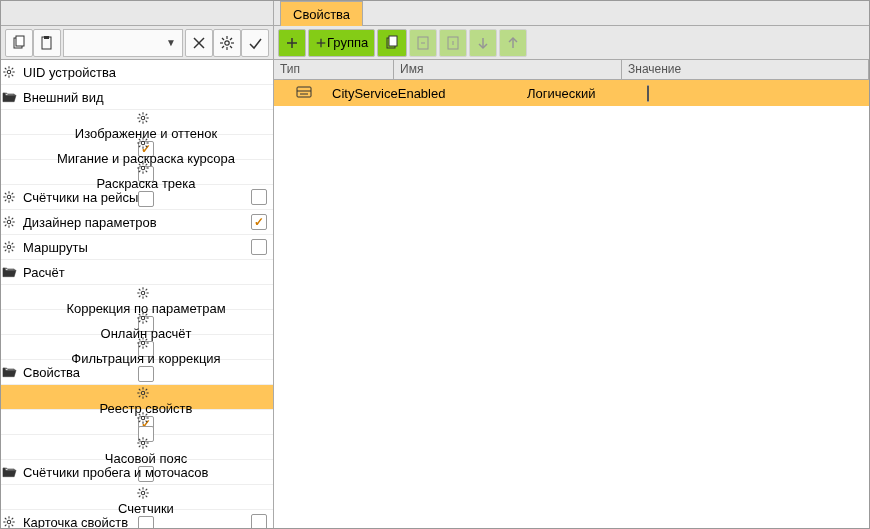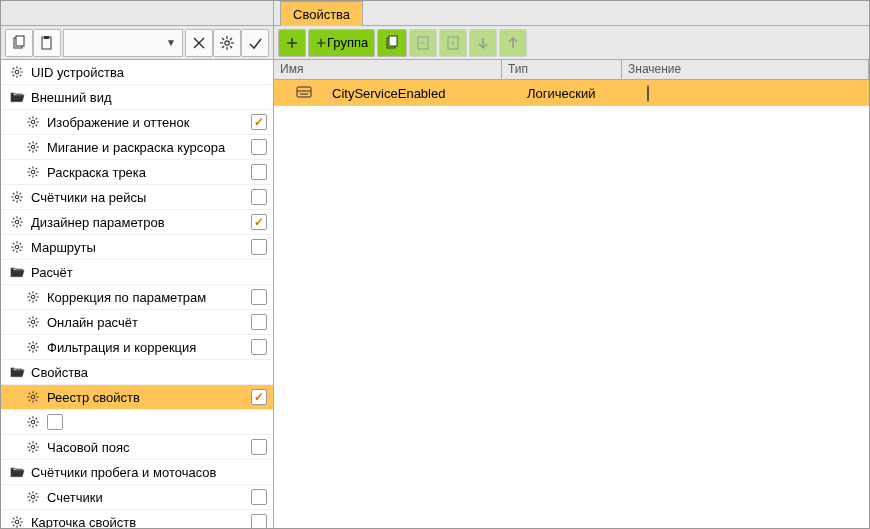"UID устройства" .ind0 { padding-left: 8px -> none }
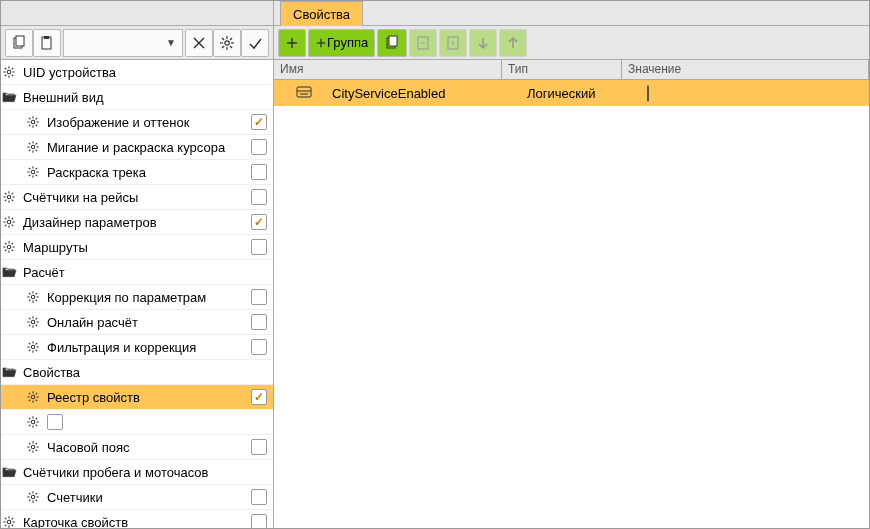"Имя" div.gh-col { order: before "Тип" -> after "Тип" }
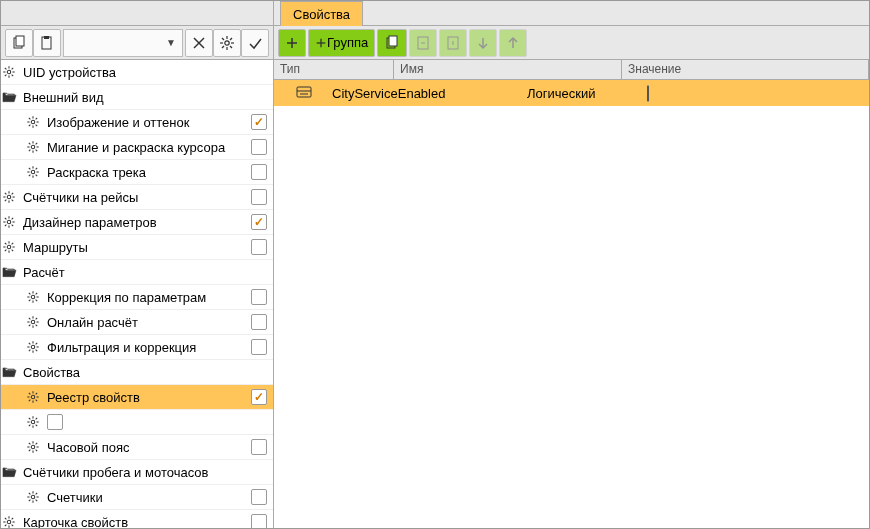"Изображение и оттенок" .ind1 { flex-direction: none -> column }
